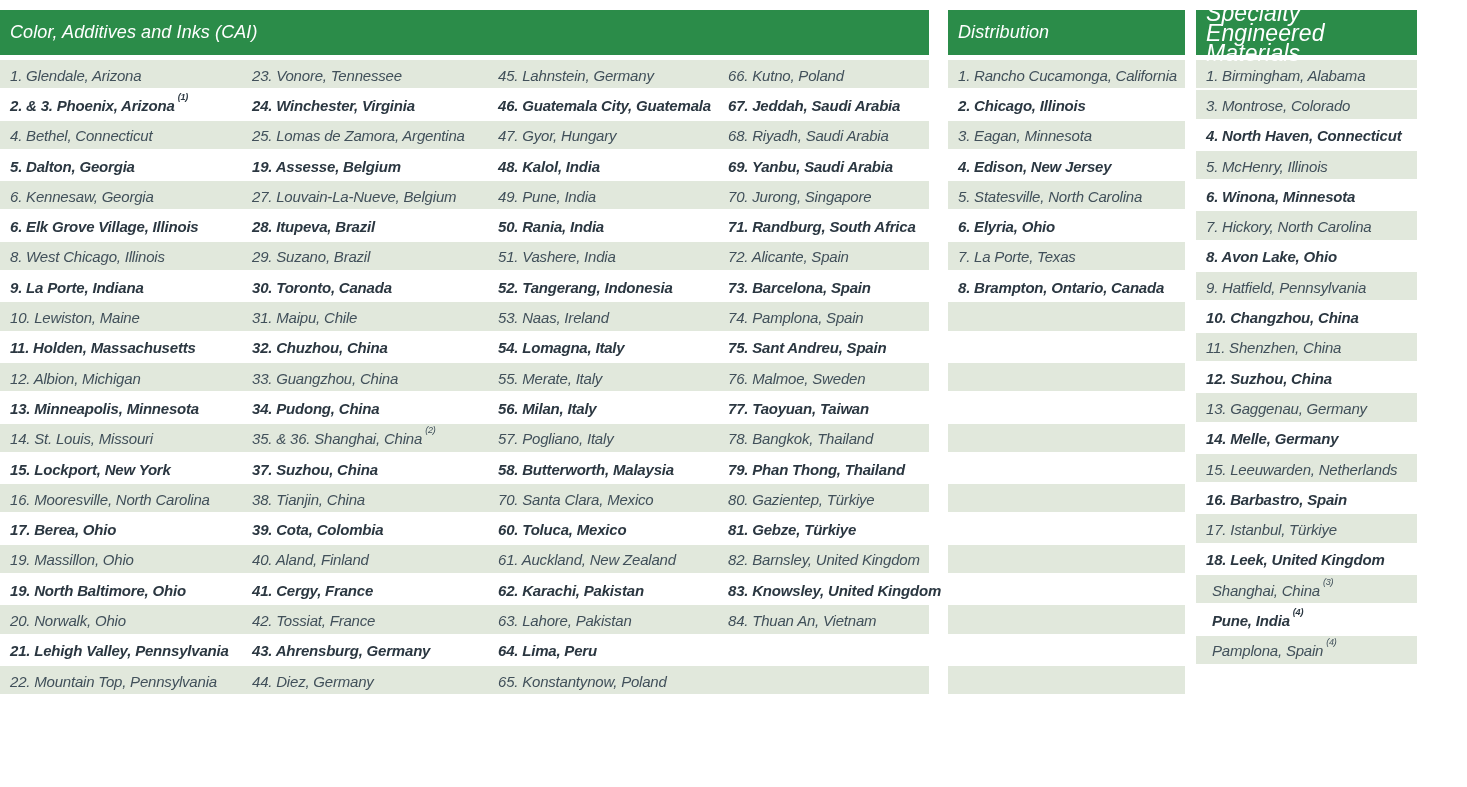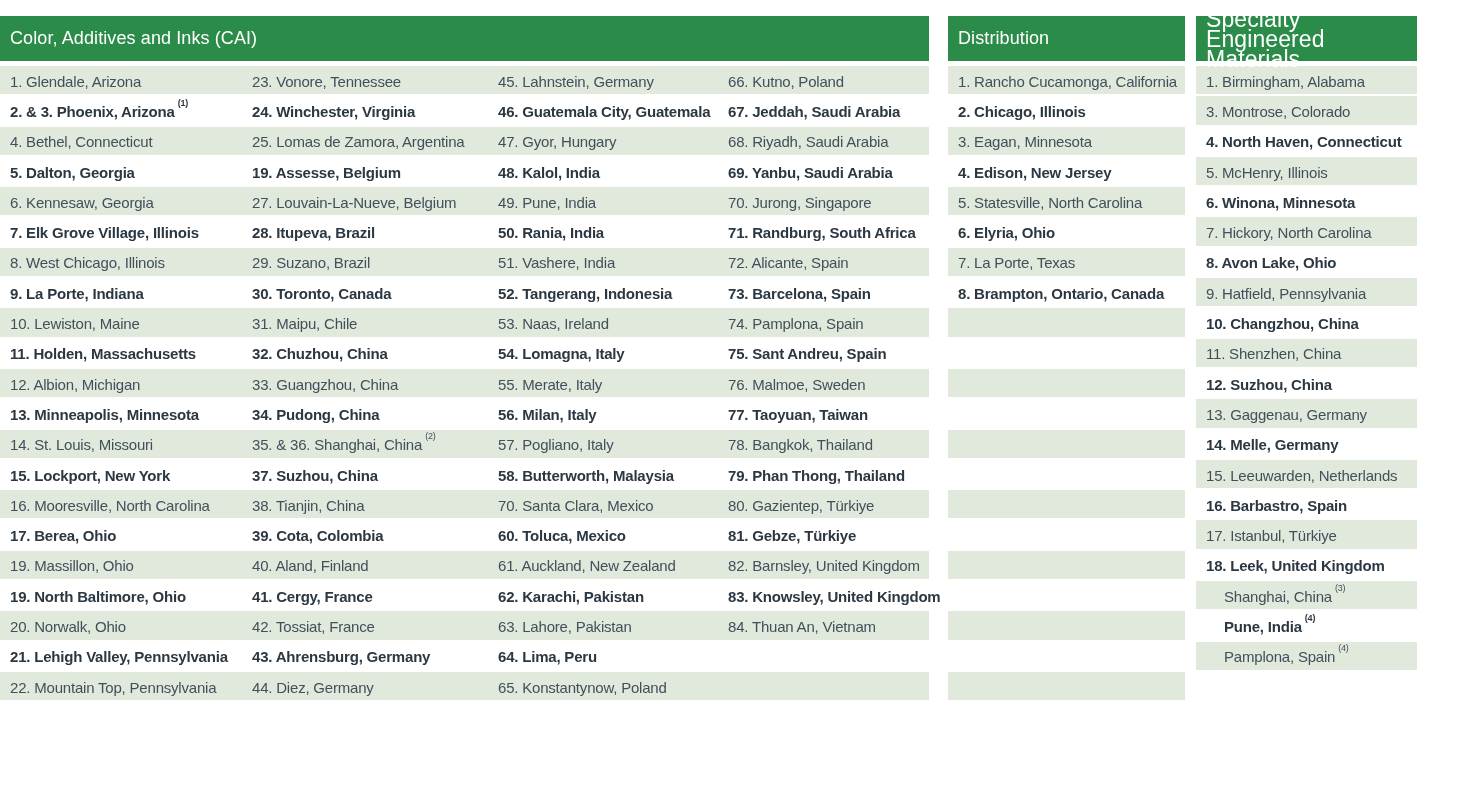"Color, Additives and Inks (CAI)" .table-wrap { font-style: none -> italic; top: 16px -> 10px }
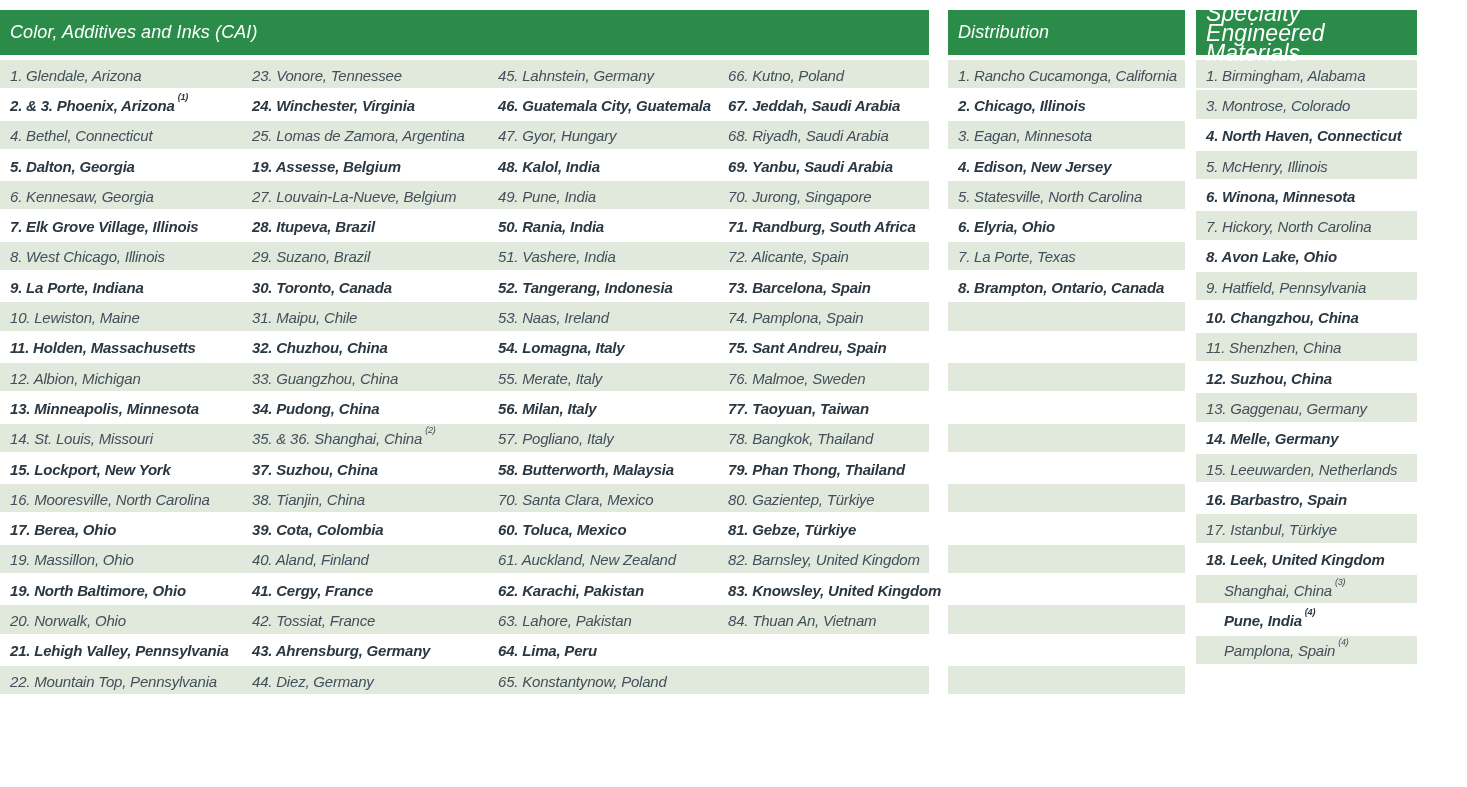"7. Elk Grove Village, Illinois" span { text: 7 -> 6 }
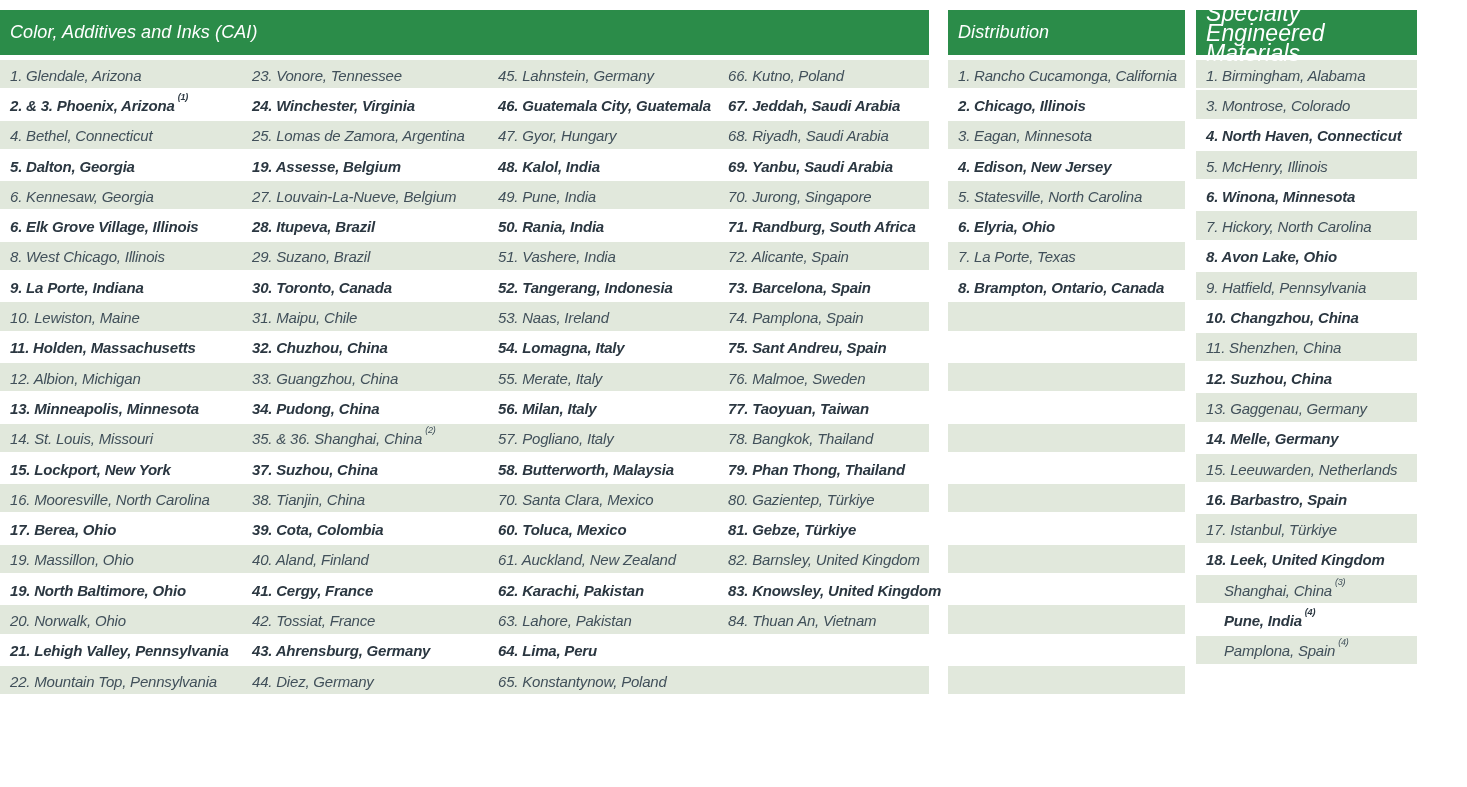"Shanghai, China(3)" .cell.indent { margin-left: 12px -> none }
